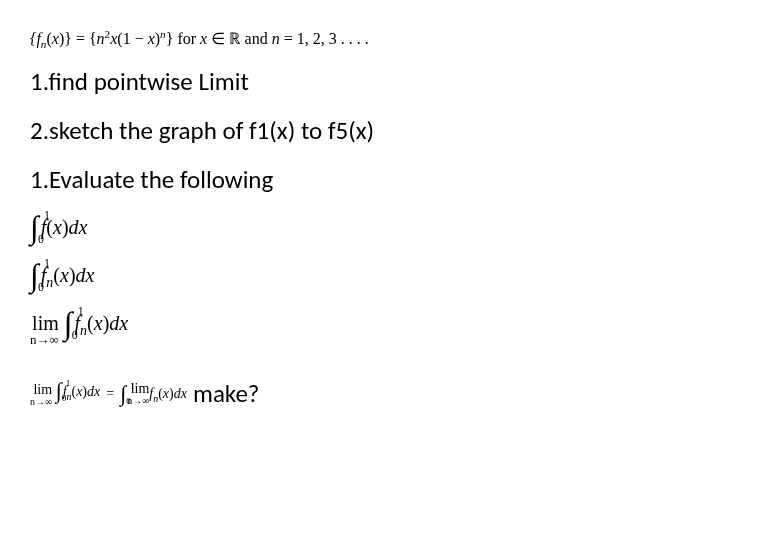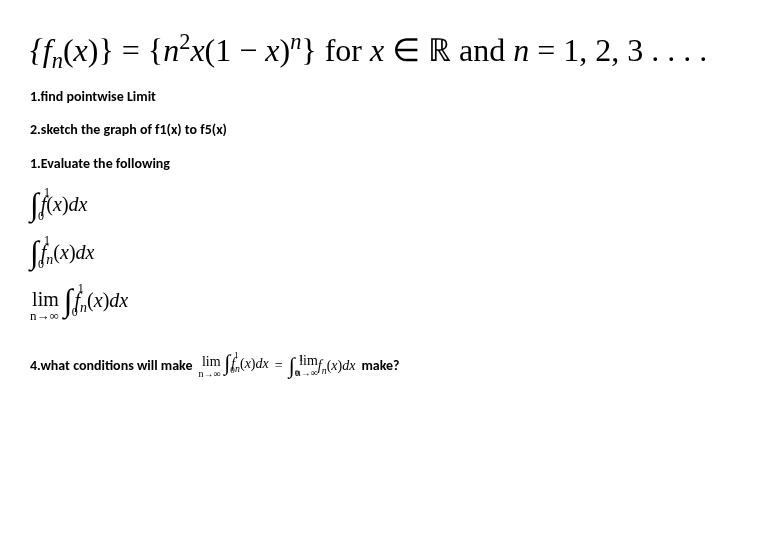"{fn(x)} = {n2x(1 − x)n}" div.line { font-size: 32px -> 16px }
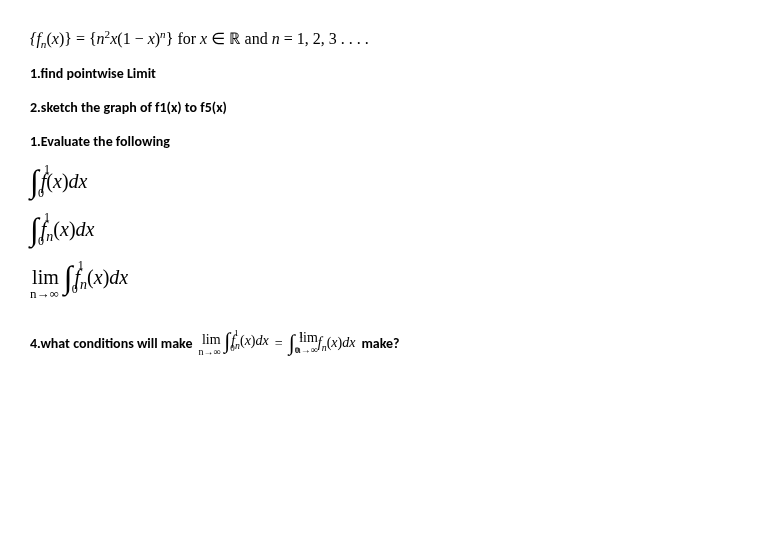"1.find pointwise Limit" .sans { font-size: 14px -> 25px; font-weight: bold -> none }
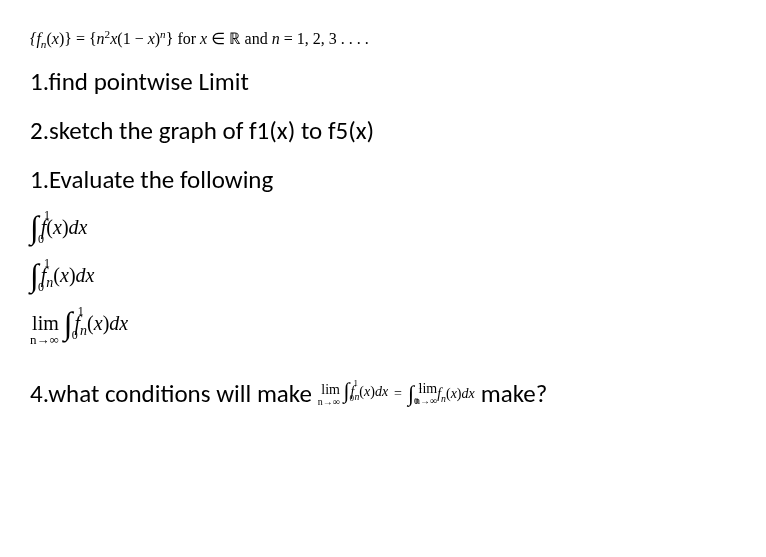"4.what conditions will make" span.sans { html: <span>4.what conditions will make</span> -> none }
